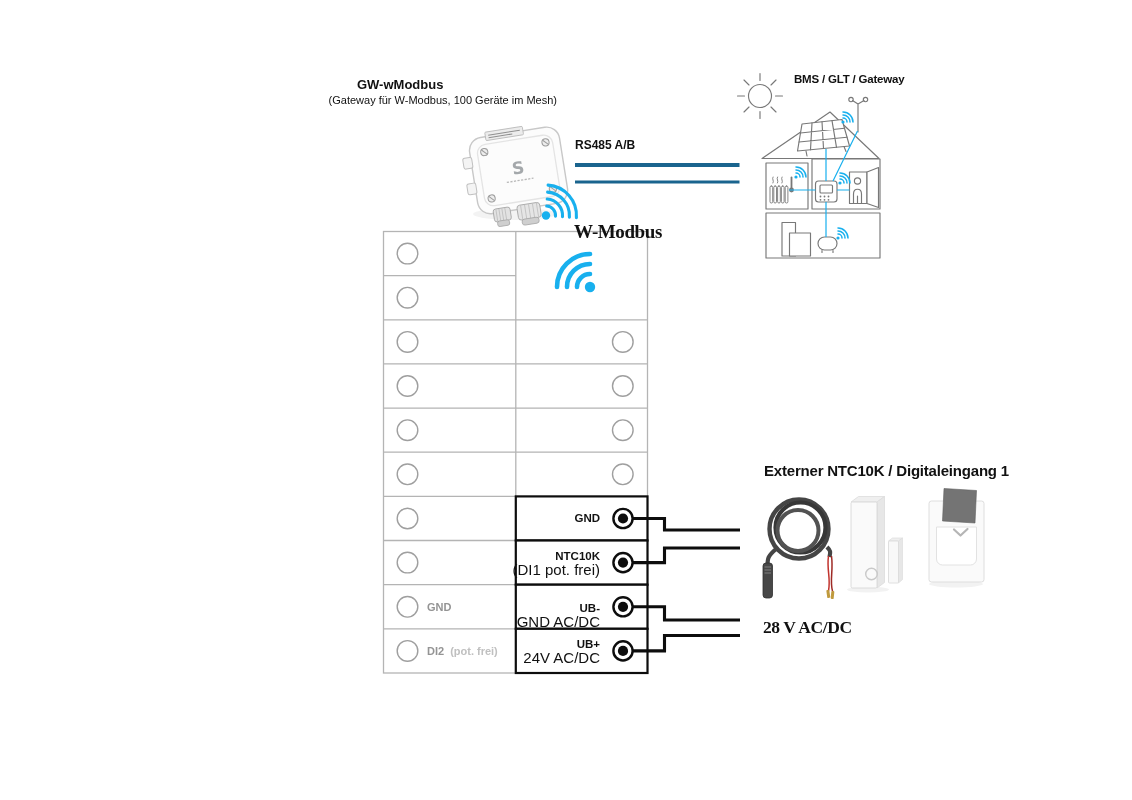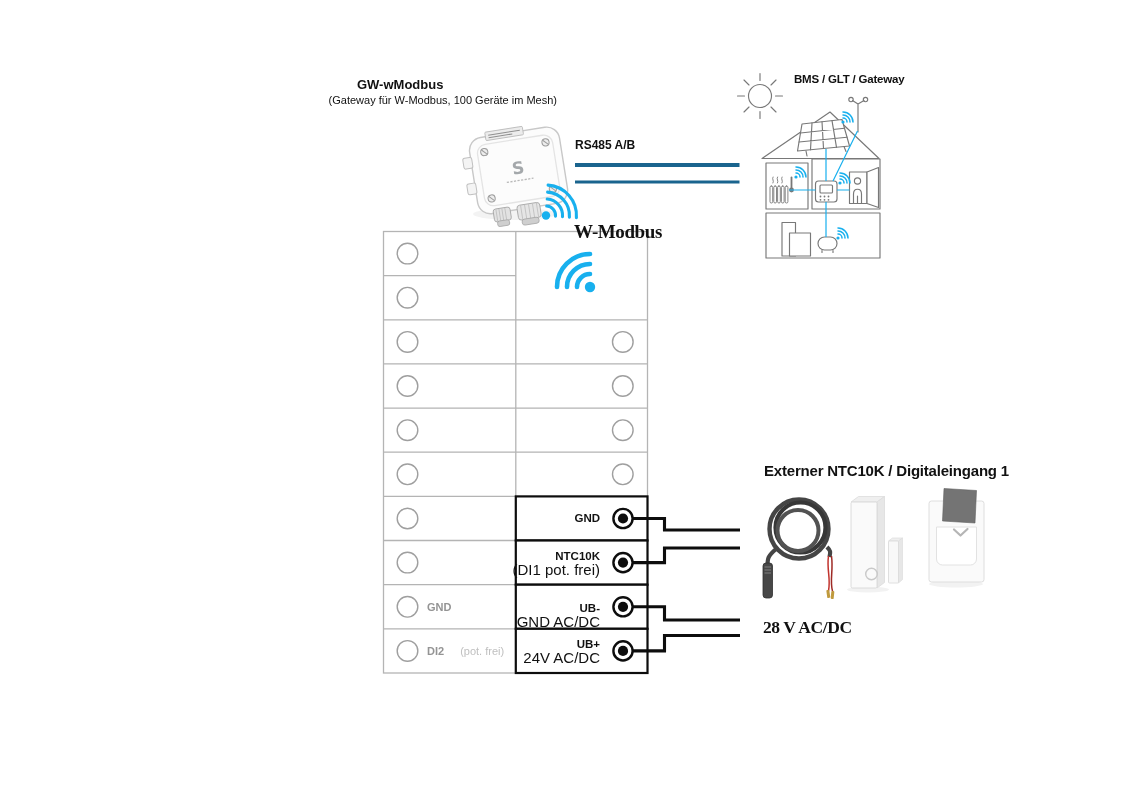"(pot. frei)" .gsub { font-weight: 400 -> 700; margin-left: 16px -> 6px }
